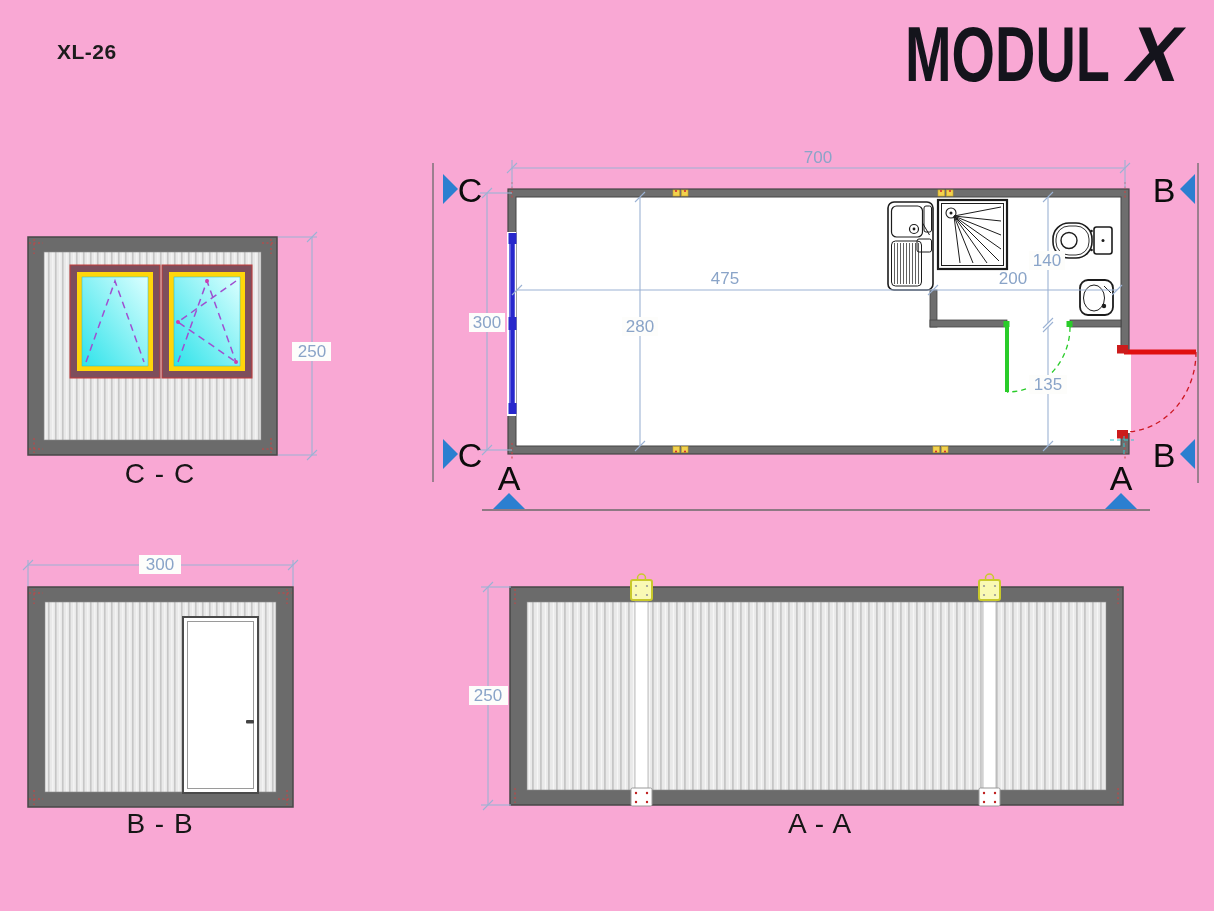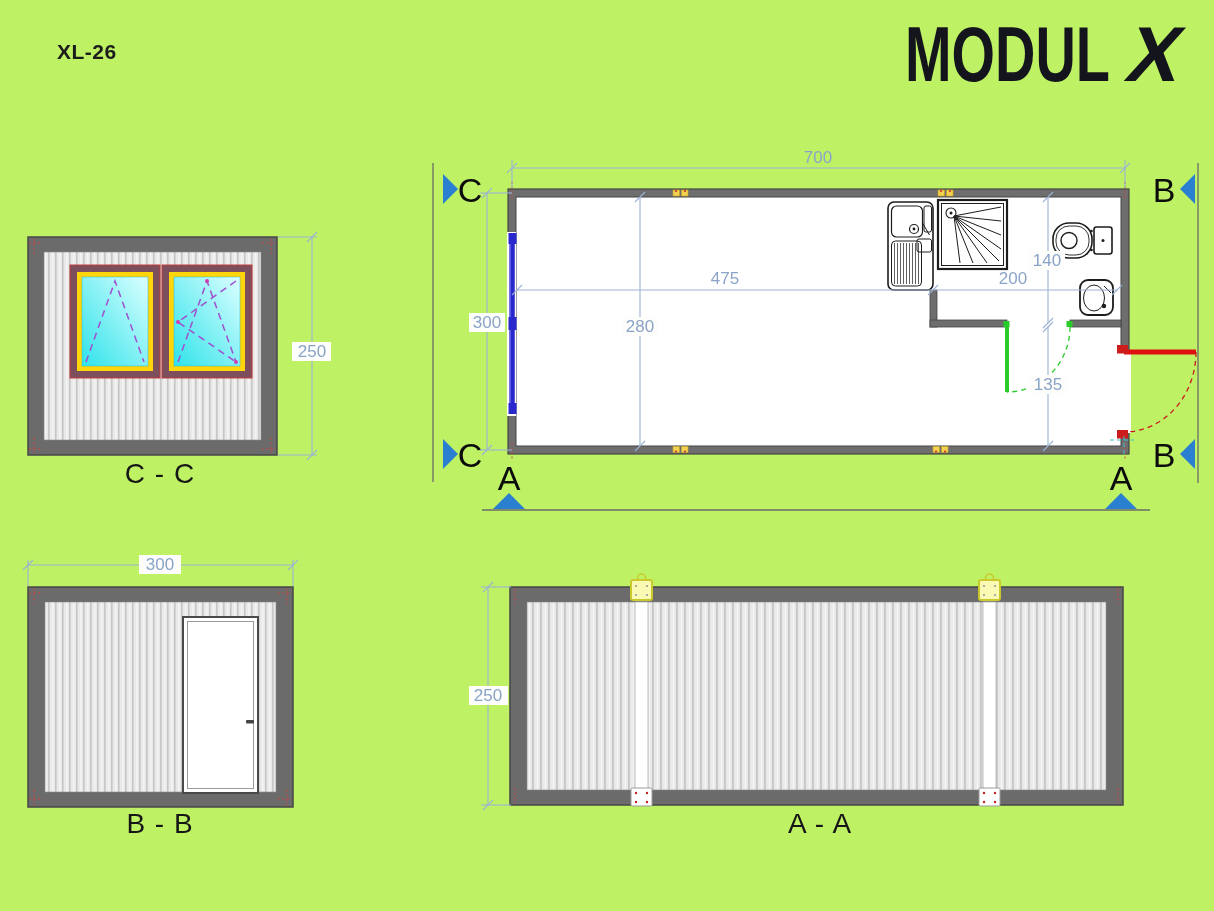"XL-26" .canvas { background: #bef264 -> #f9a8d4 }
